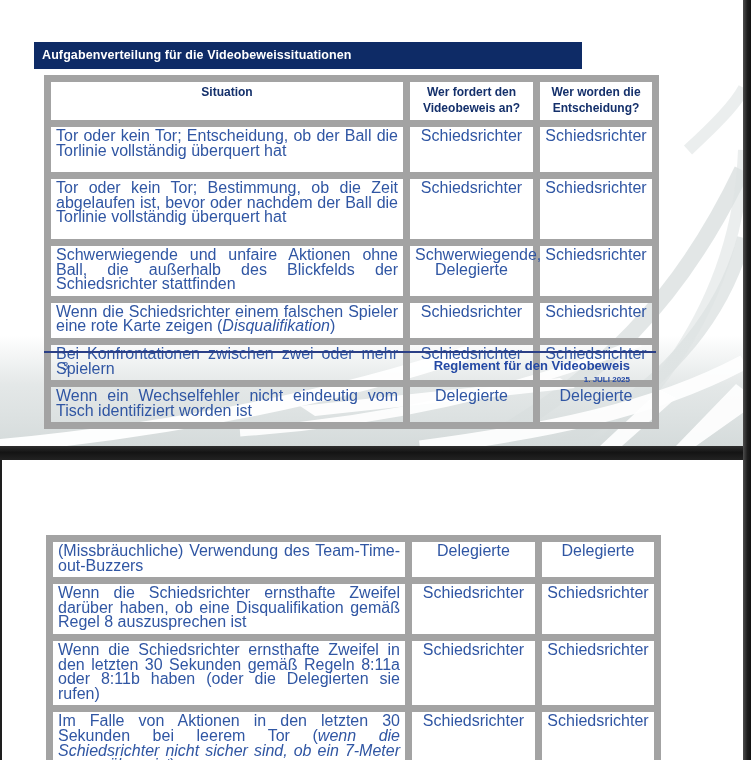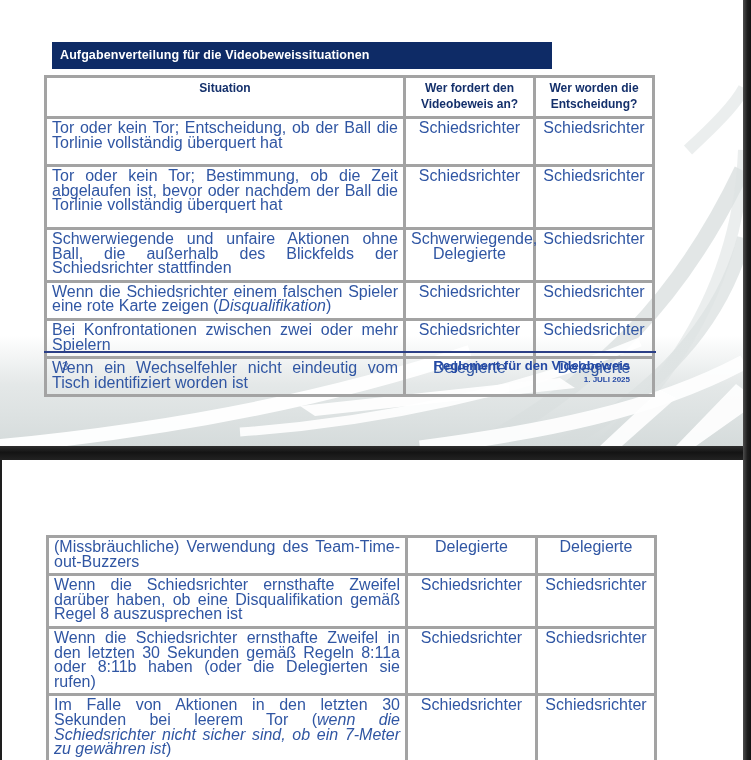"Aufgabenverteilung für die" .titlebar { left: 52px -> 34px; width: 500px -> 548px }
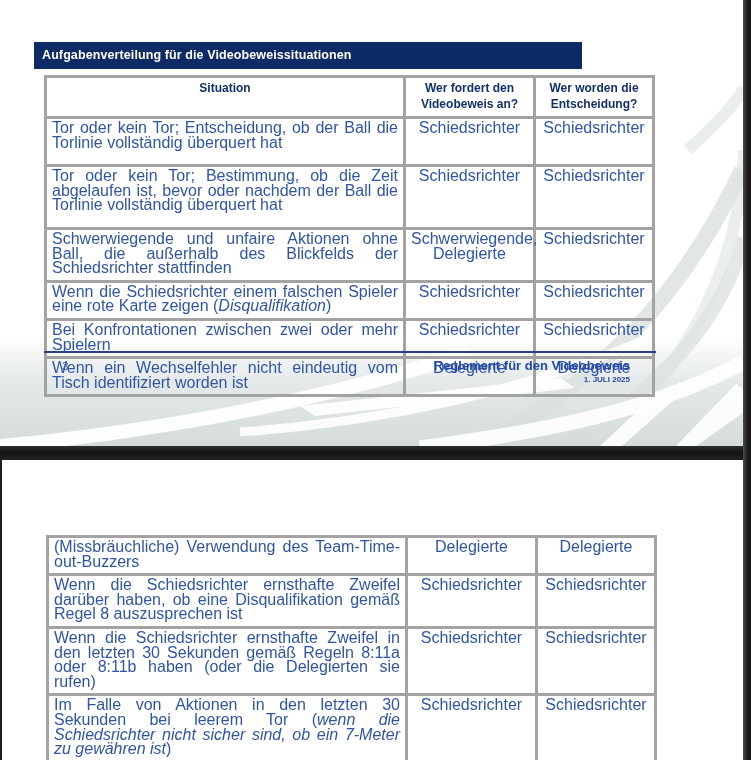"Situation" .doc-table th, .doc-table td { border: 3px solid #a3a3a3 -> 7px solid #a3a3a3 }
